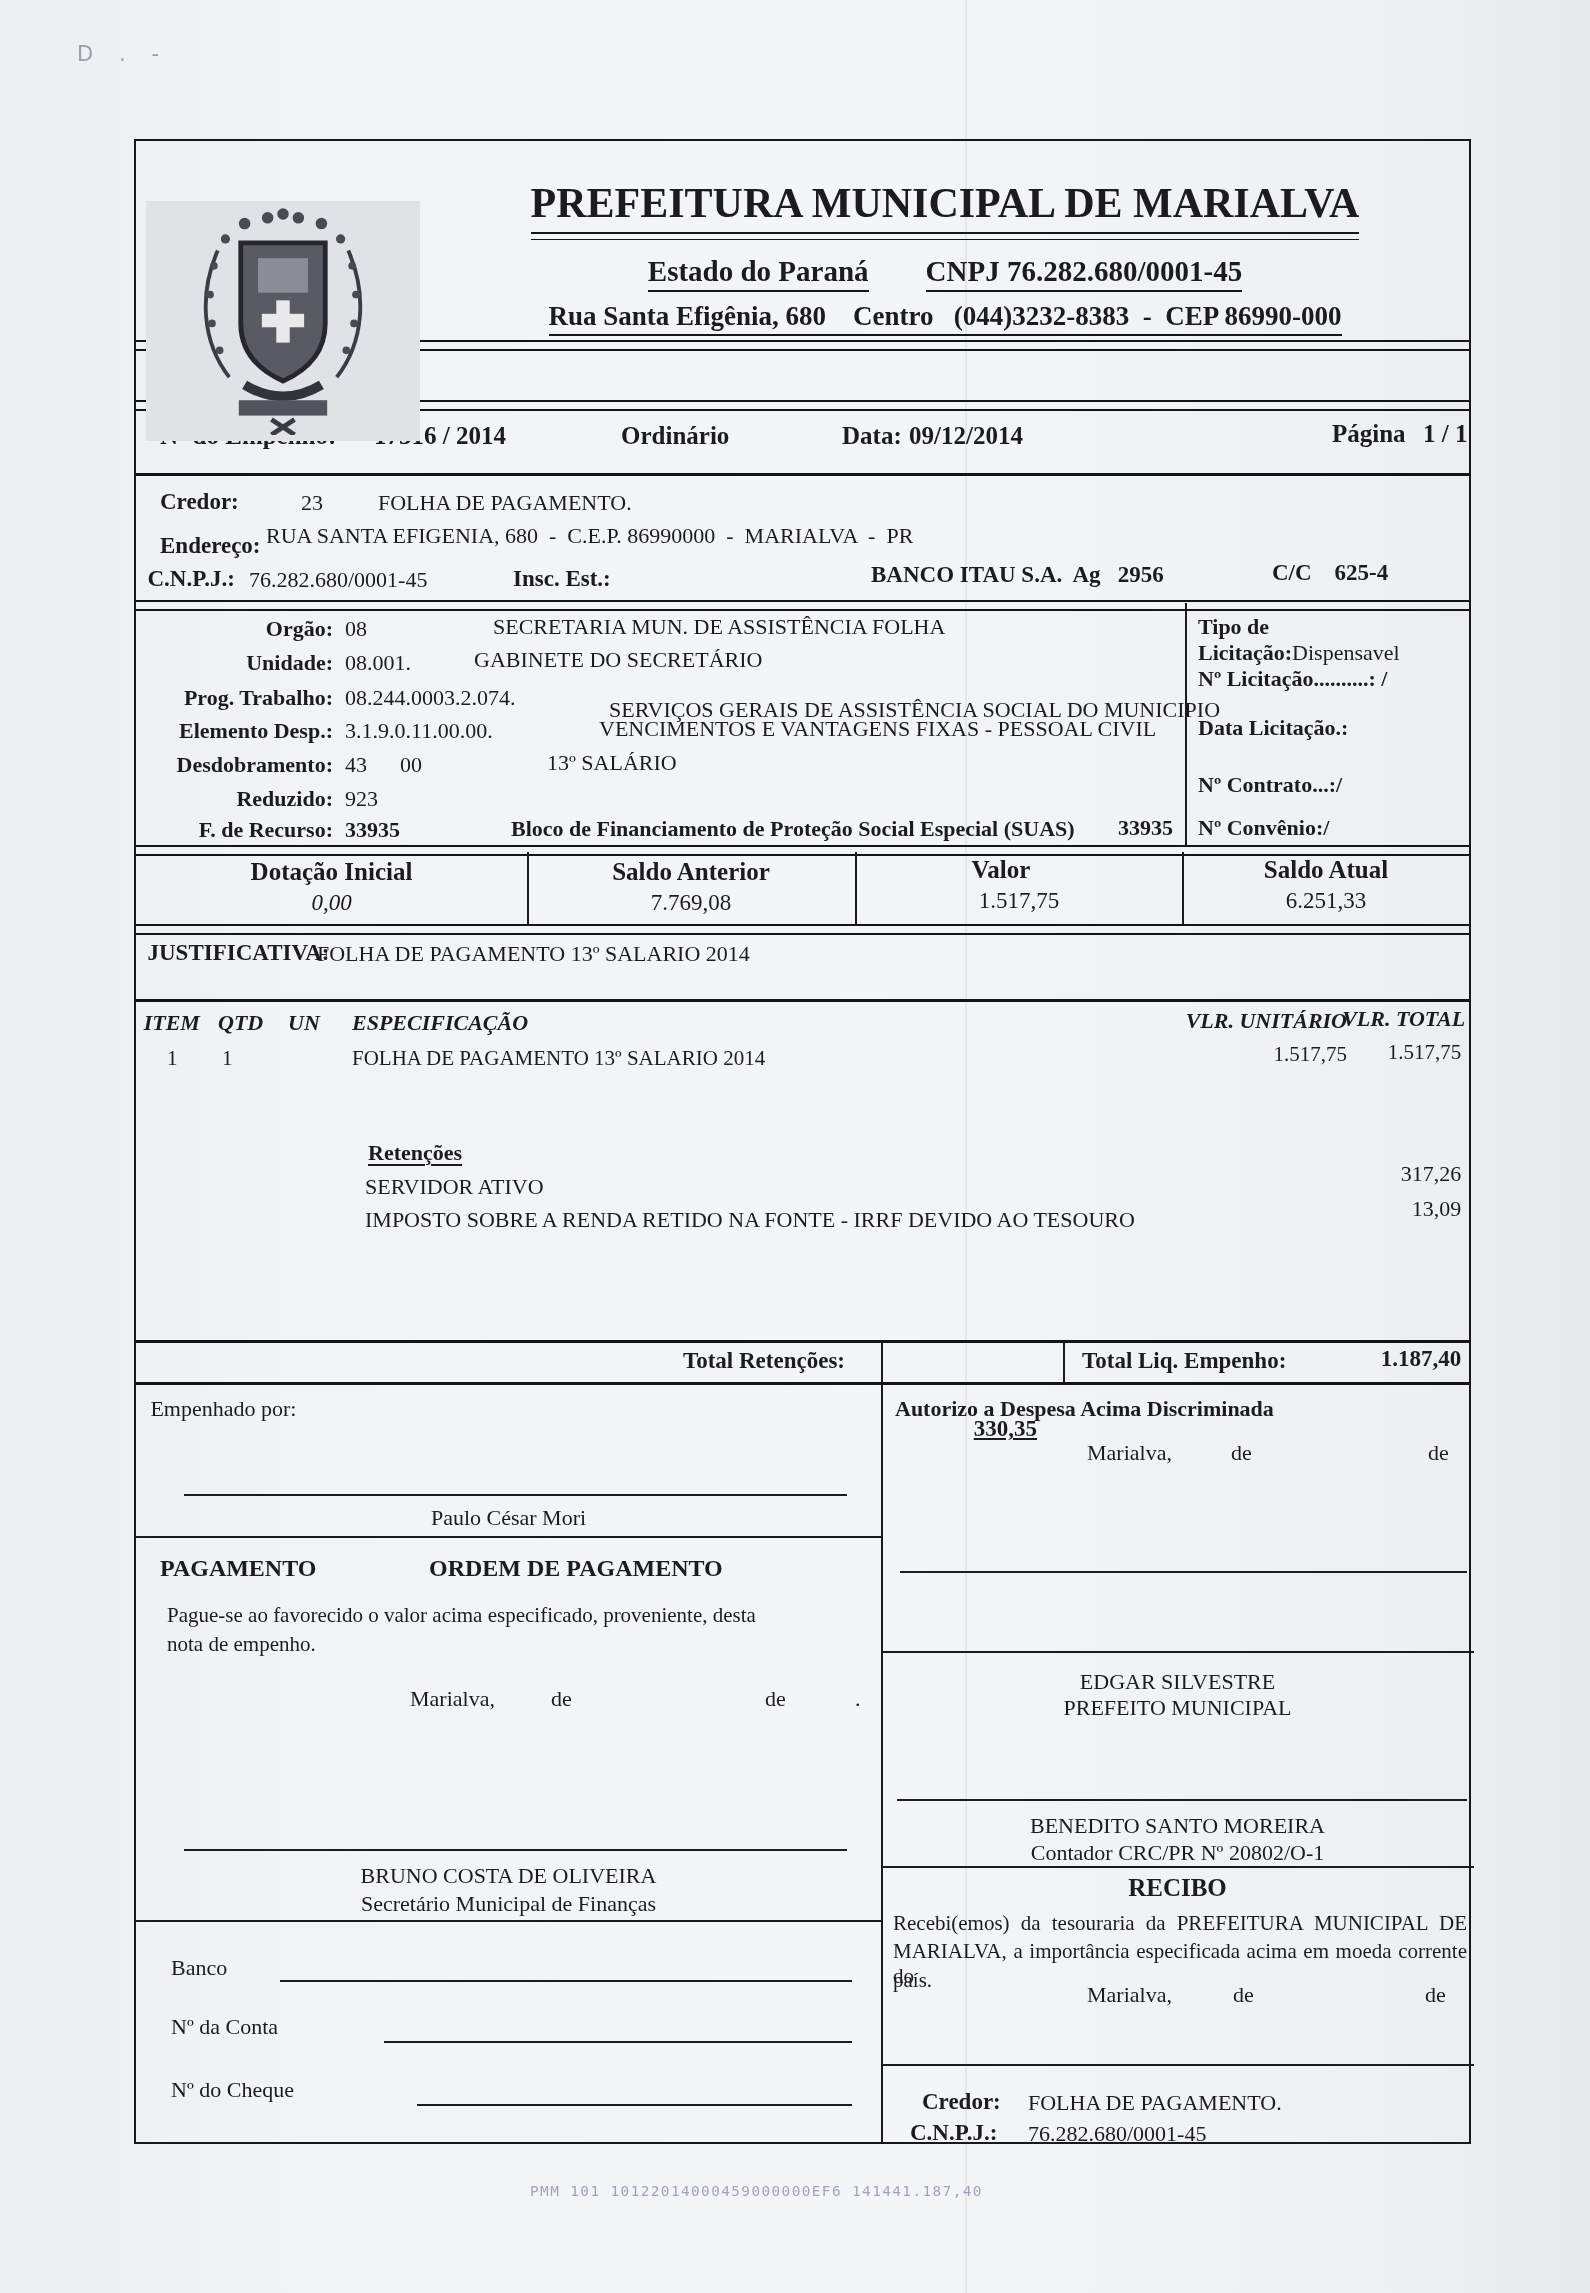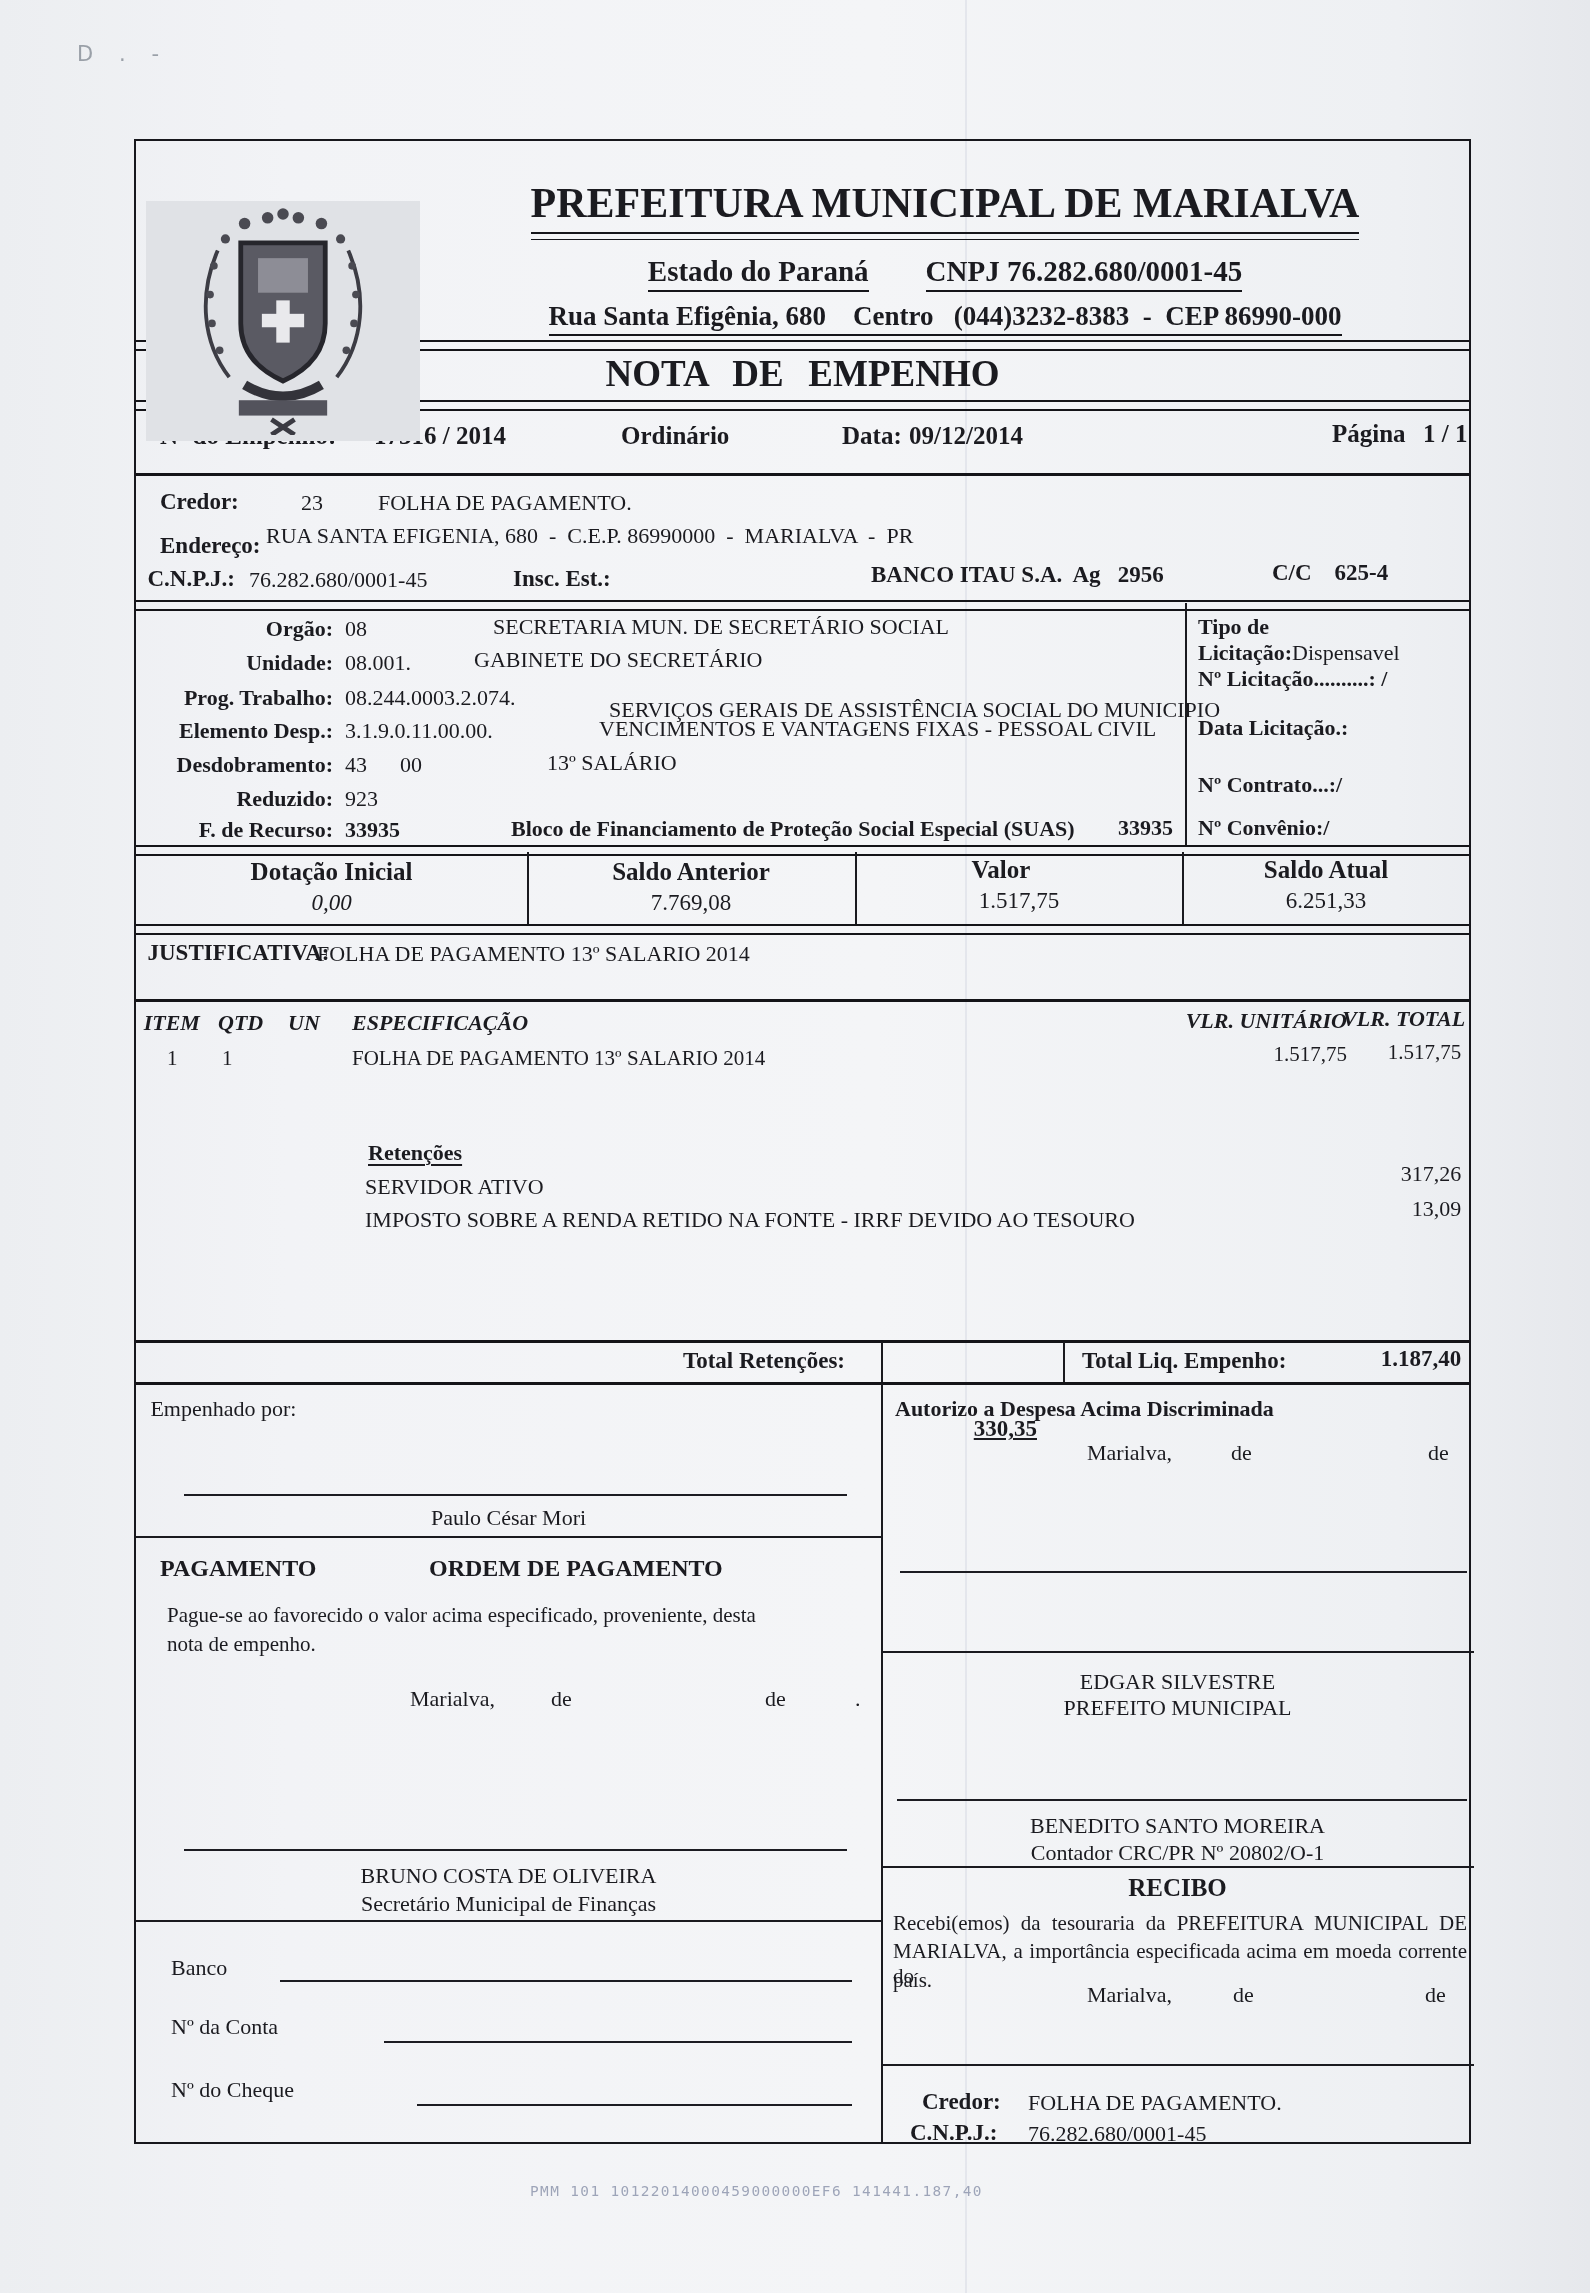"NOTA DE EMPENHO" div.abs { html: <div>NOTA DE EMPENHO</div> -> none }
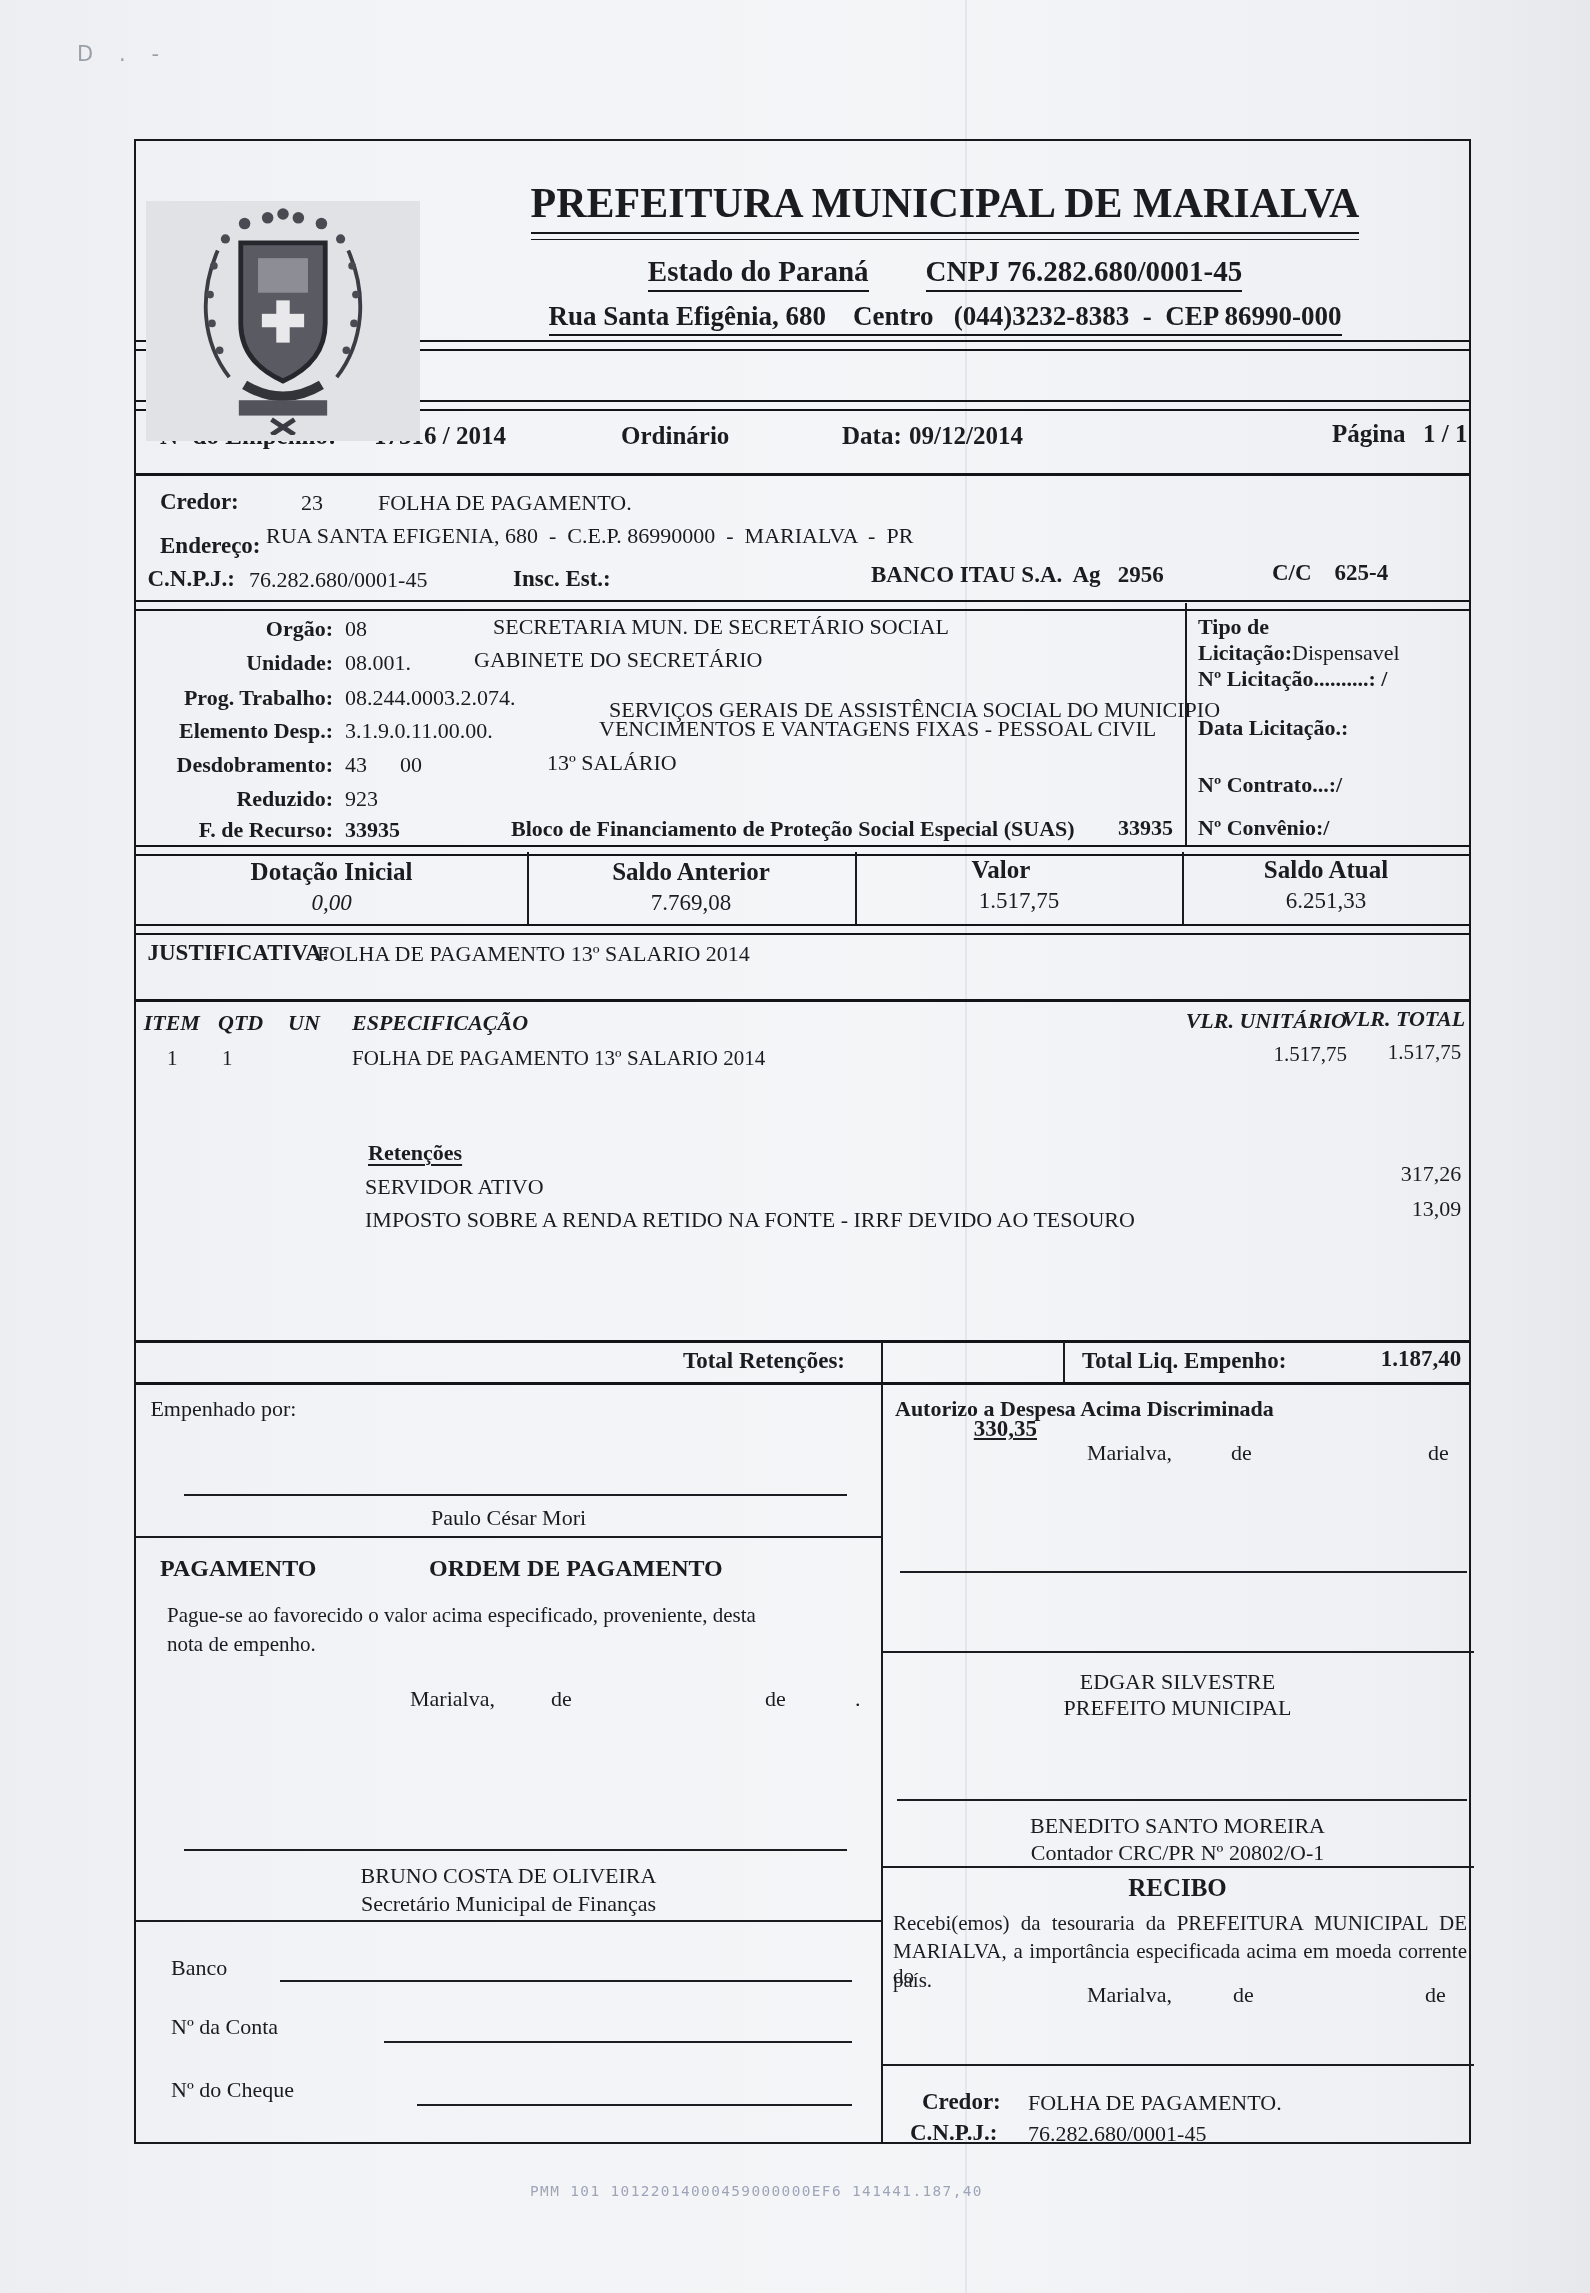"SECRETARIA MUN. DE SECRETÁRIO SOCIAL" span.abs { text: SECRETÁRIO SOCIAL -> ASSISTÊNCIA FOLHA }
